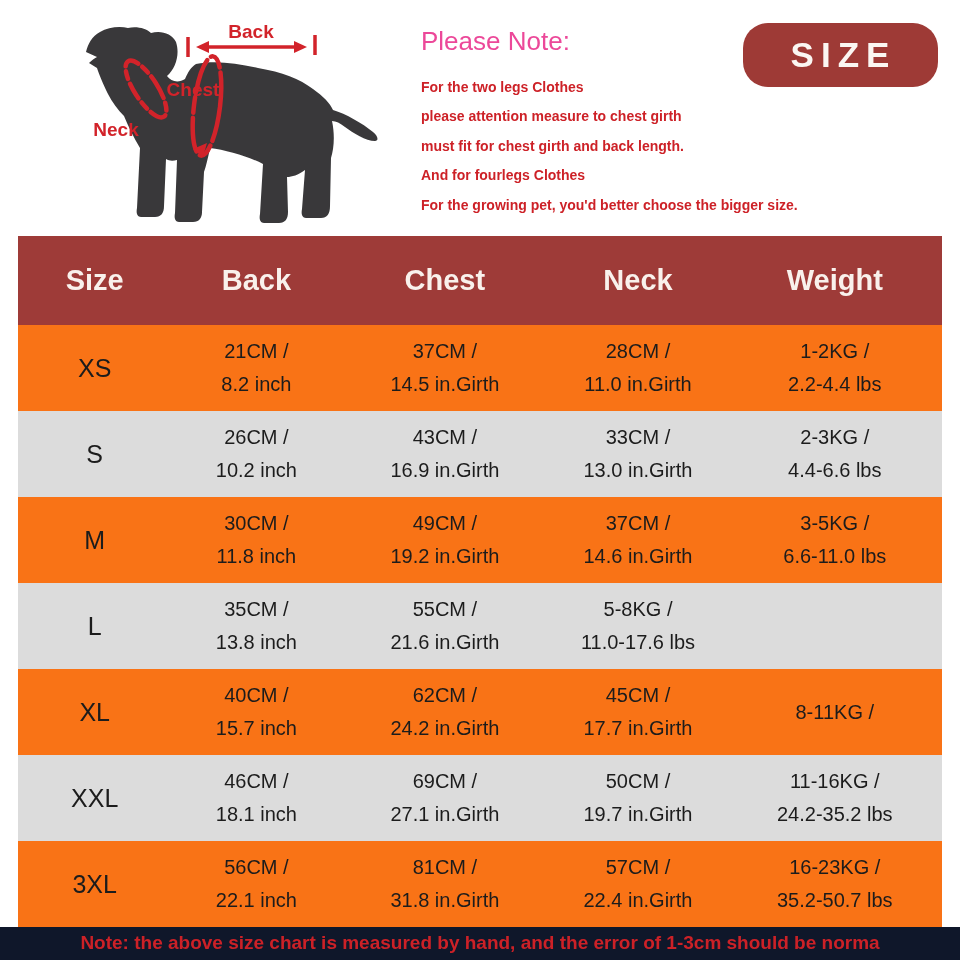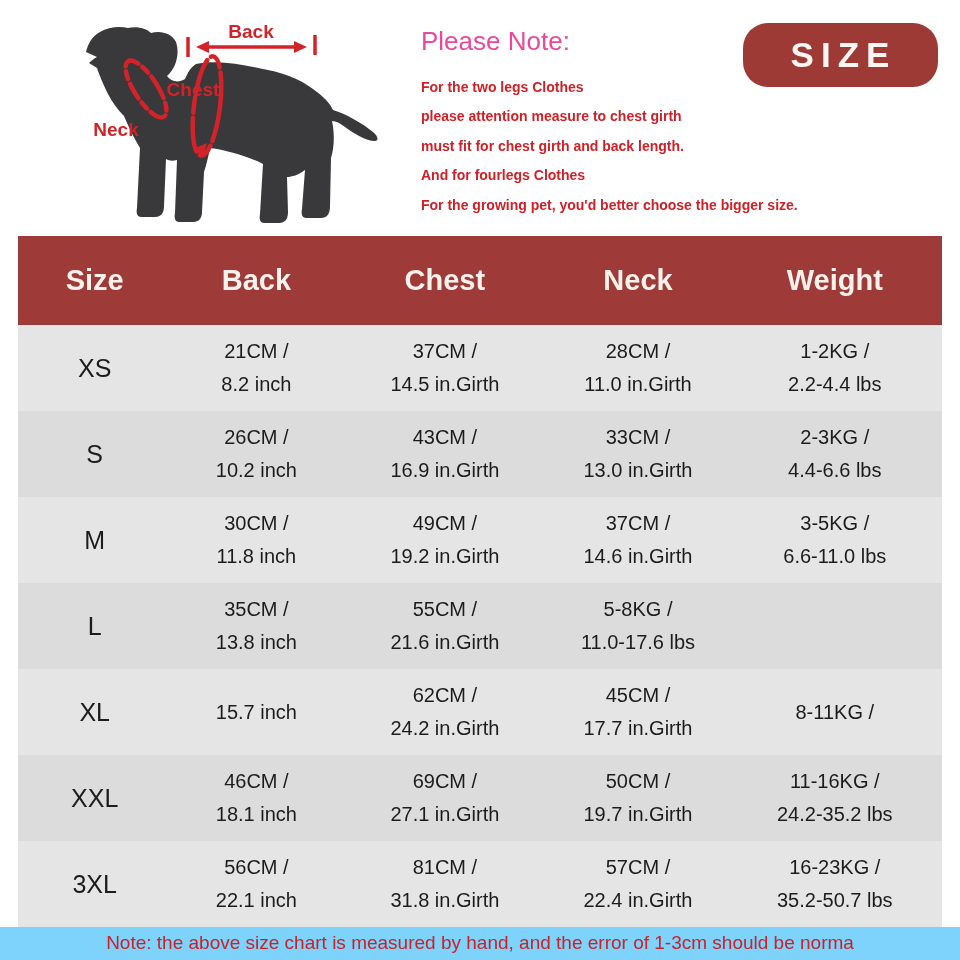"XS" .trow { background: #e5e5e5 -> #f97316 }
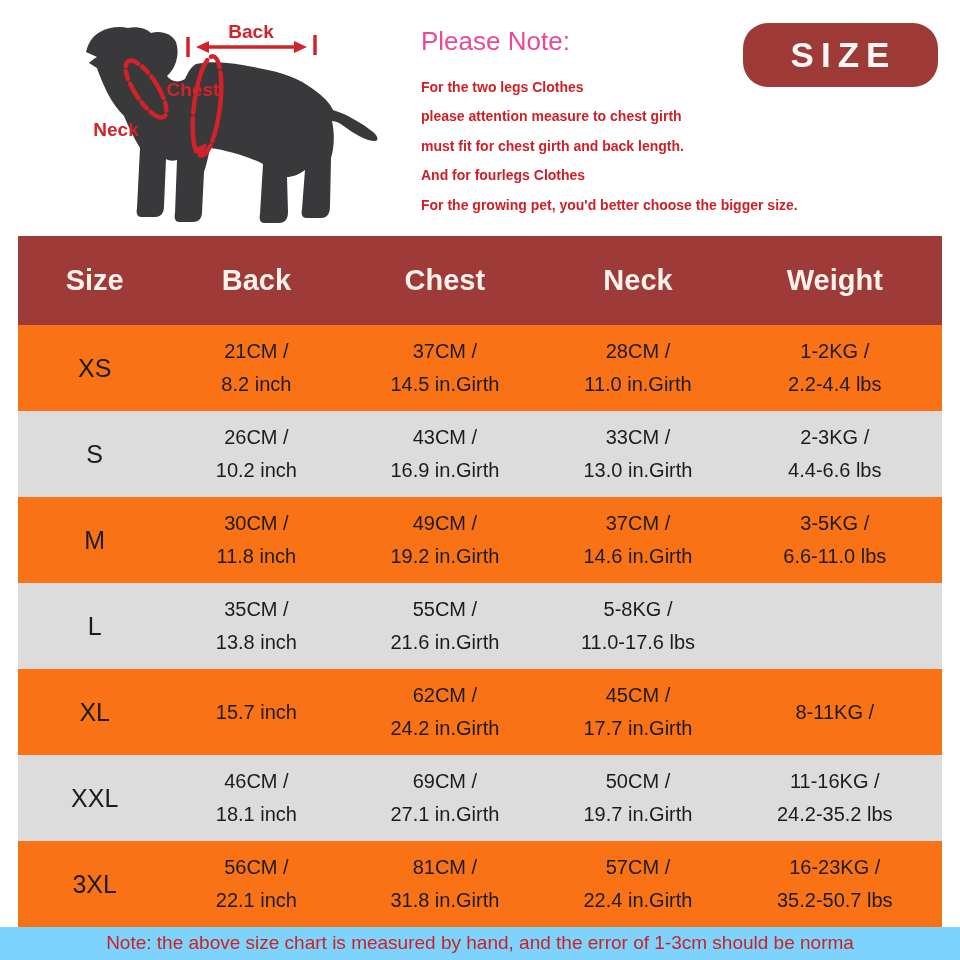"40CM /" span.ln { html: none -> <span>40CM /</span> }
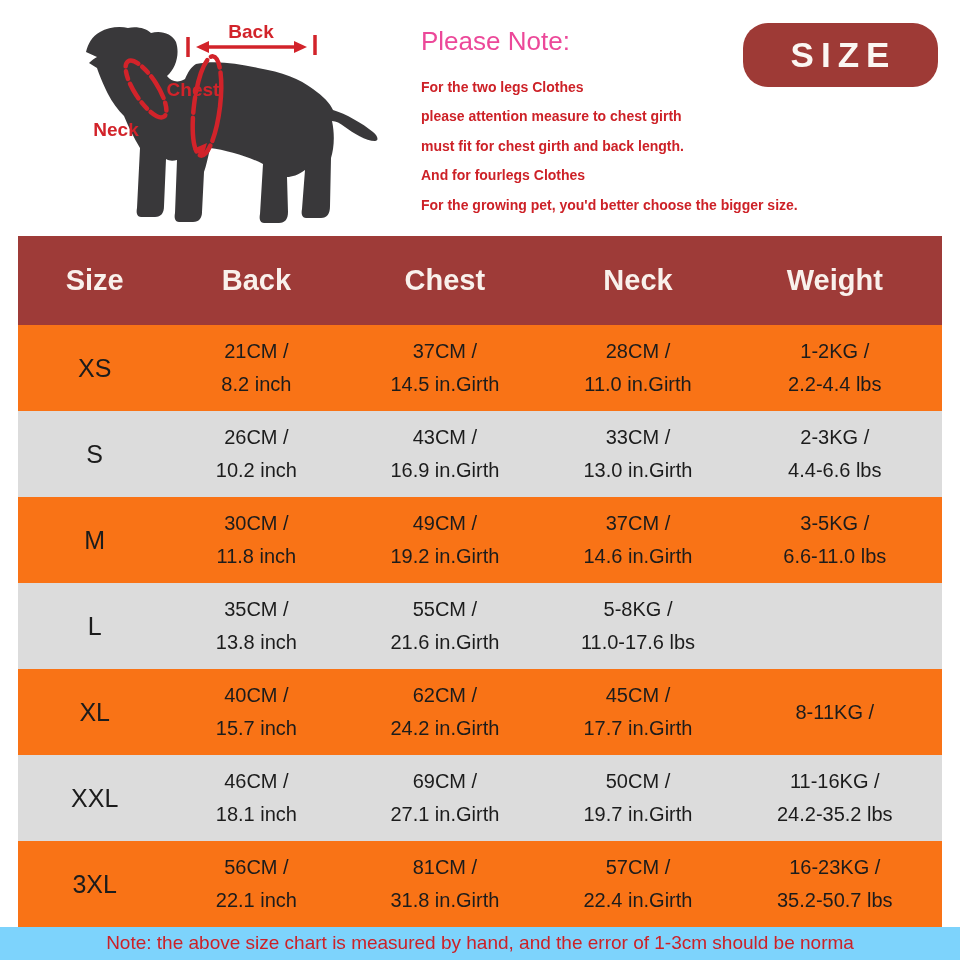"Note: the above size chart" .footer-note { background: #7dd3fc -> #0f172a; font-weight: normal -> bold }
